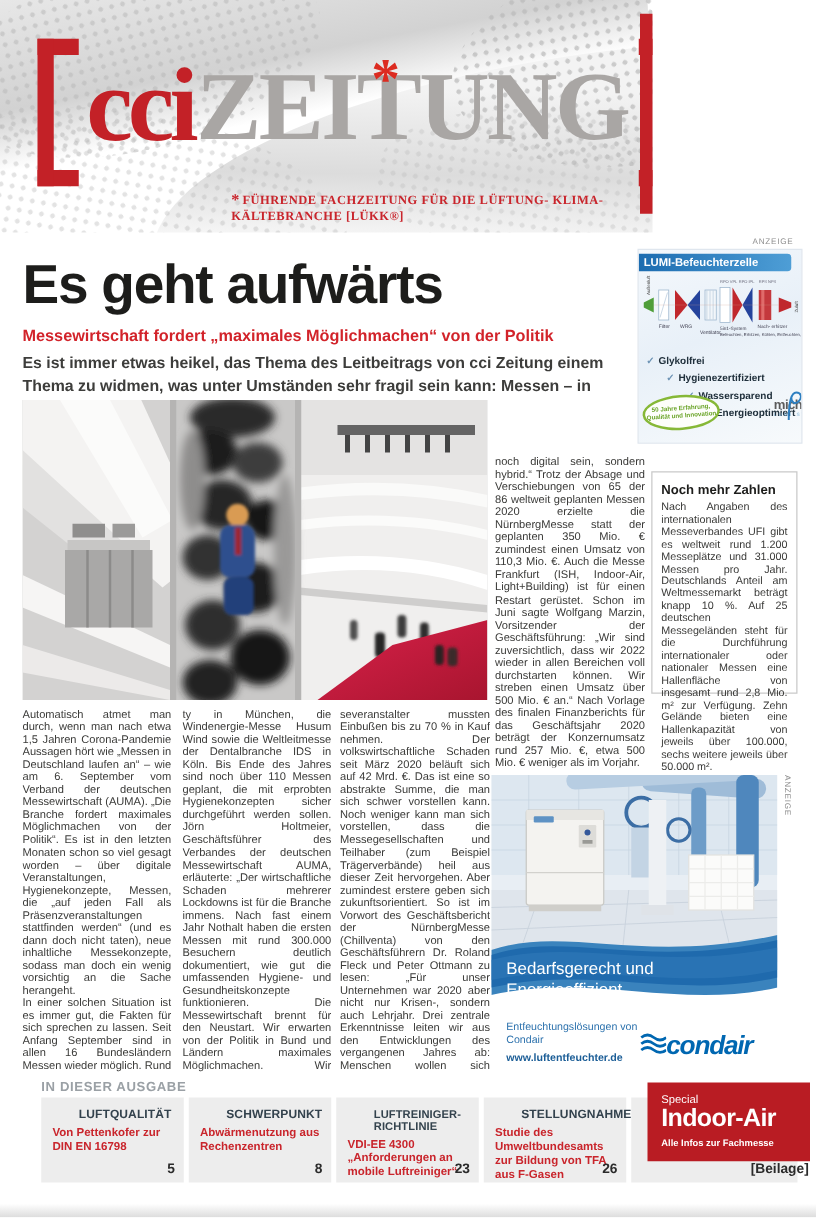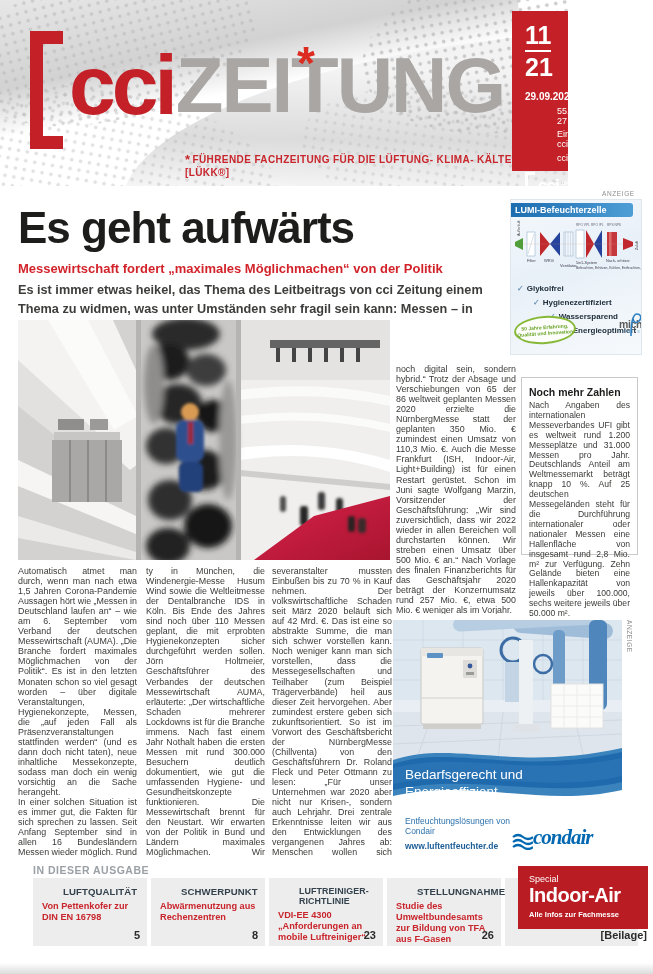"cci" #masthead { font-family: none -> Liberation Serif, serif; width: 568px -> 522px }
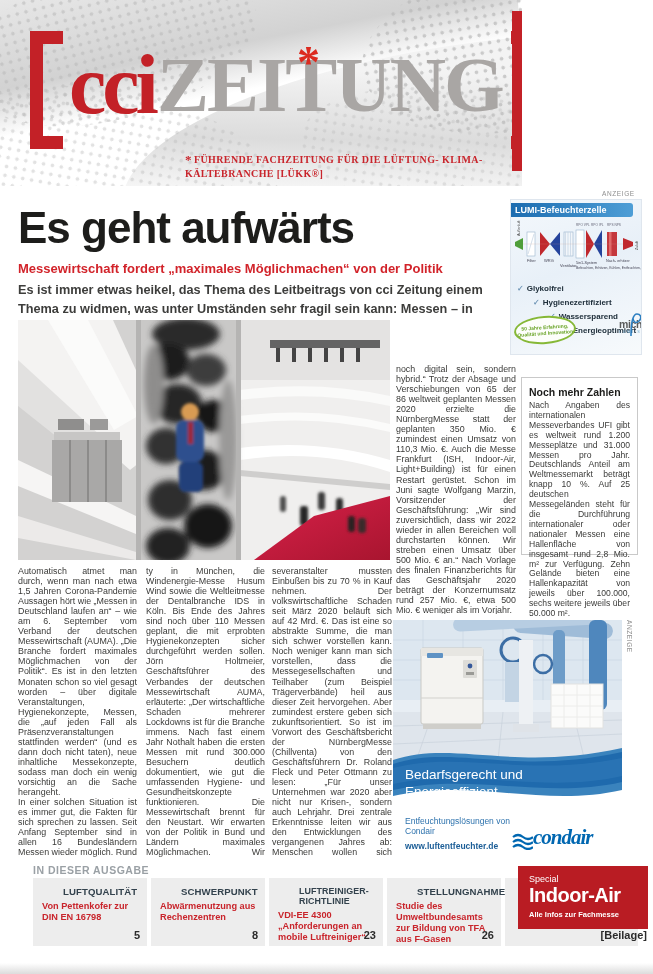"condair" #cd-logo { align-items: flex-end -> flex-start; font-family: Liberation Serif, serif -> none }
